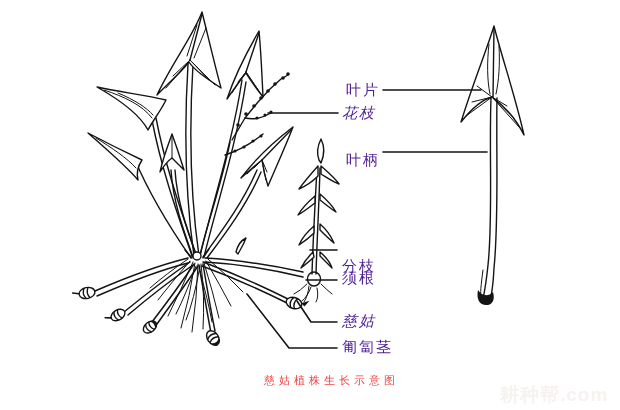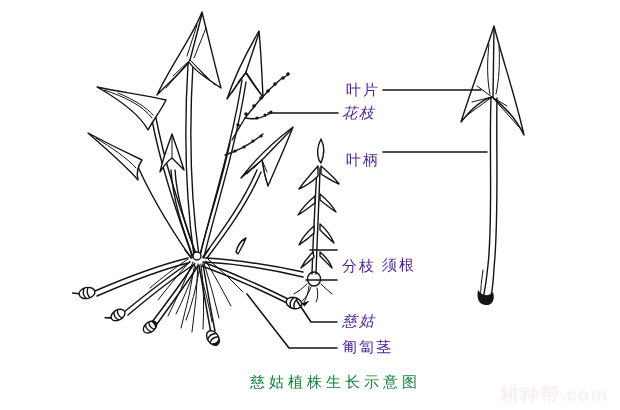"须根" .lbl-xugen { margin-left: 40px -> none; top: 258px -> 271px }
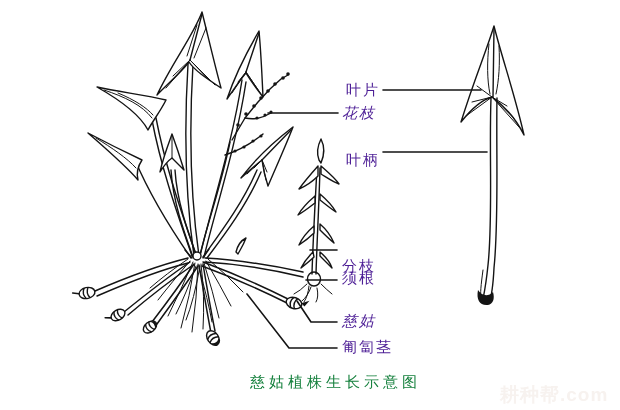"慈姑植株生长示意图" .caption { color: #15803d -> #ef4444; font-size: 15px -> 11px; left: 250px -> 264px }
